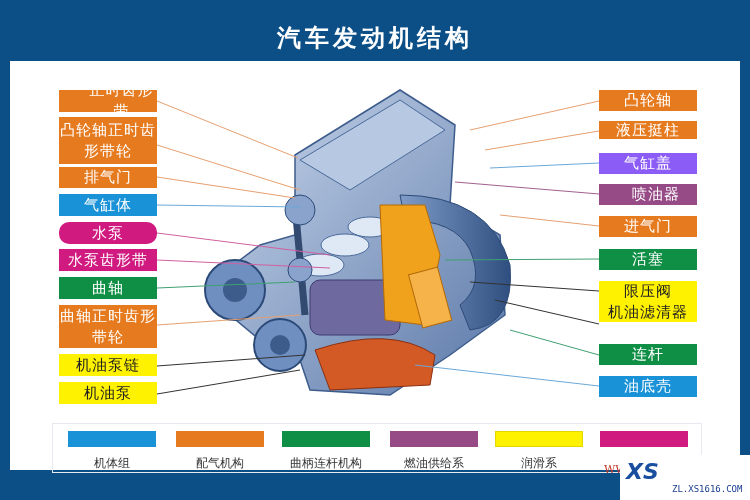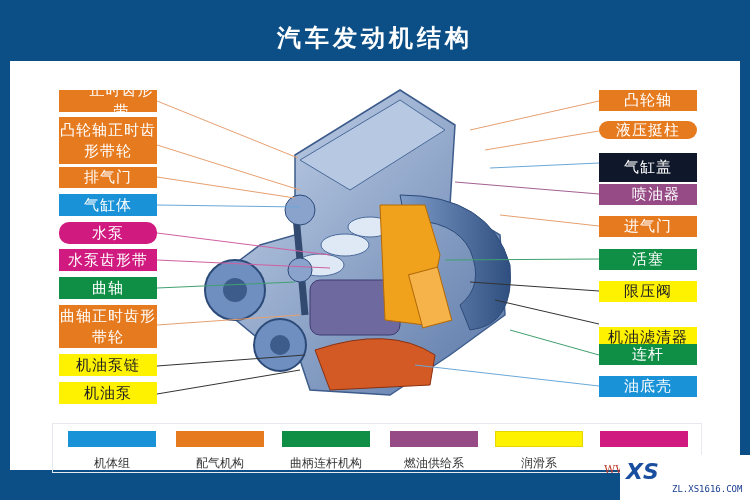"液压挺柱" div.lbl { border-radius: 9px -> none }
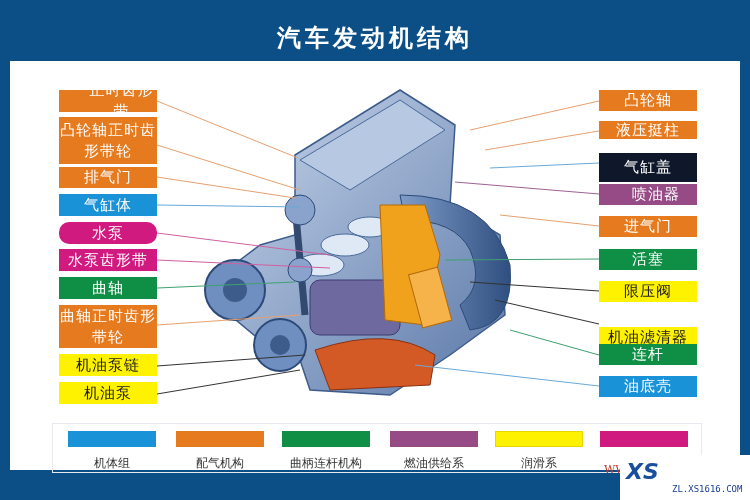"气缸盖" div.lbl { background: #0f172a -> #8b5cf6; height: 29px -> 21px }
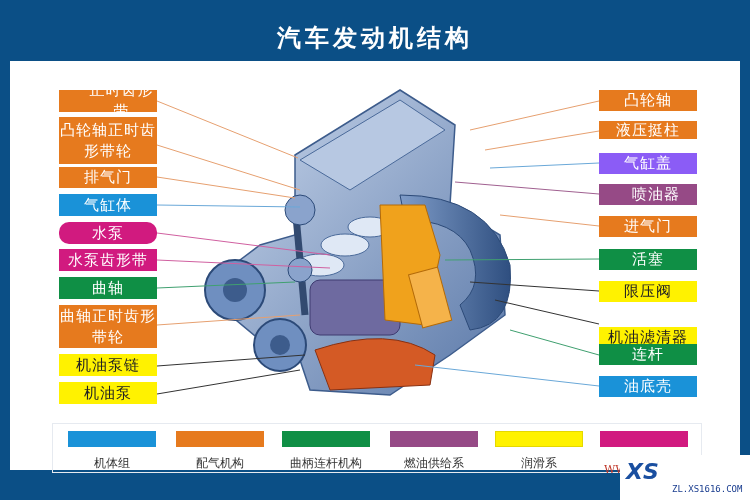"机油滤清器" div.lbl { top: 327px -> 302px }
